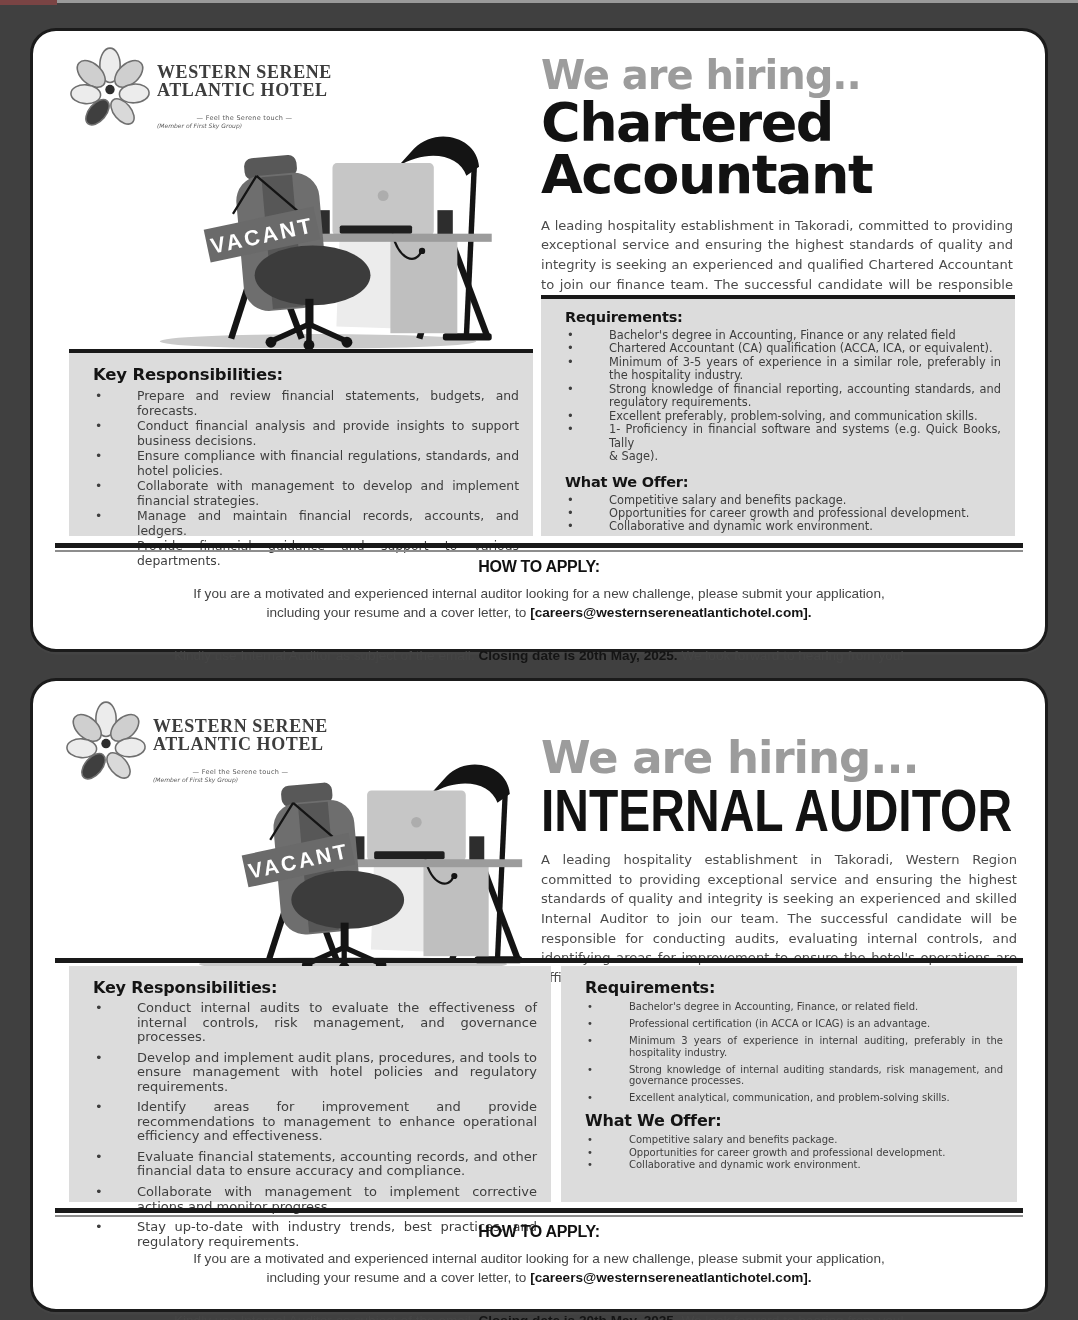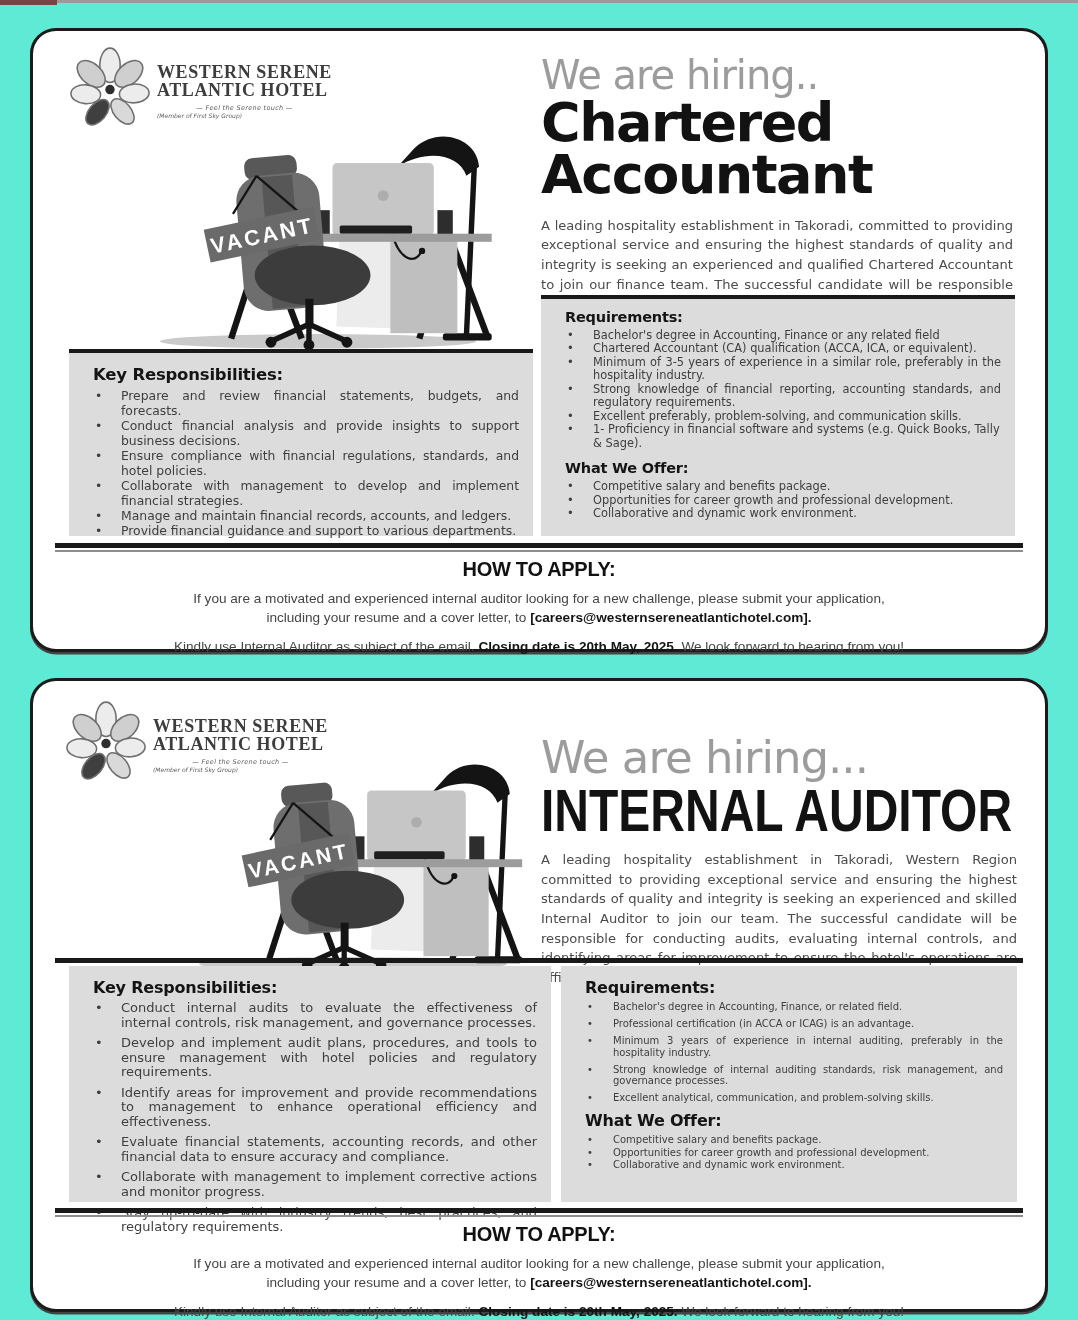"WESTERN SERENE" #page { background: #5eead4 -> #404040 }
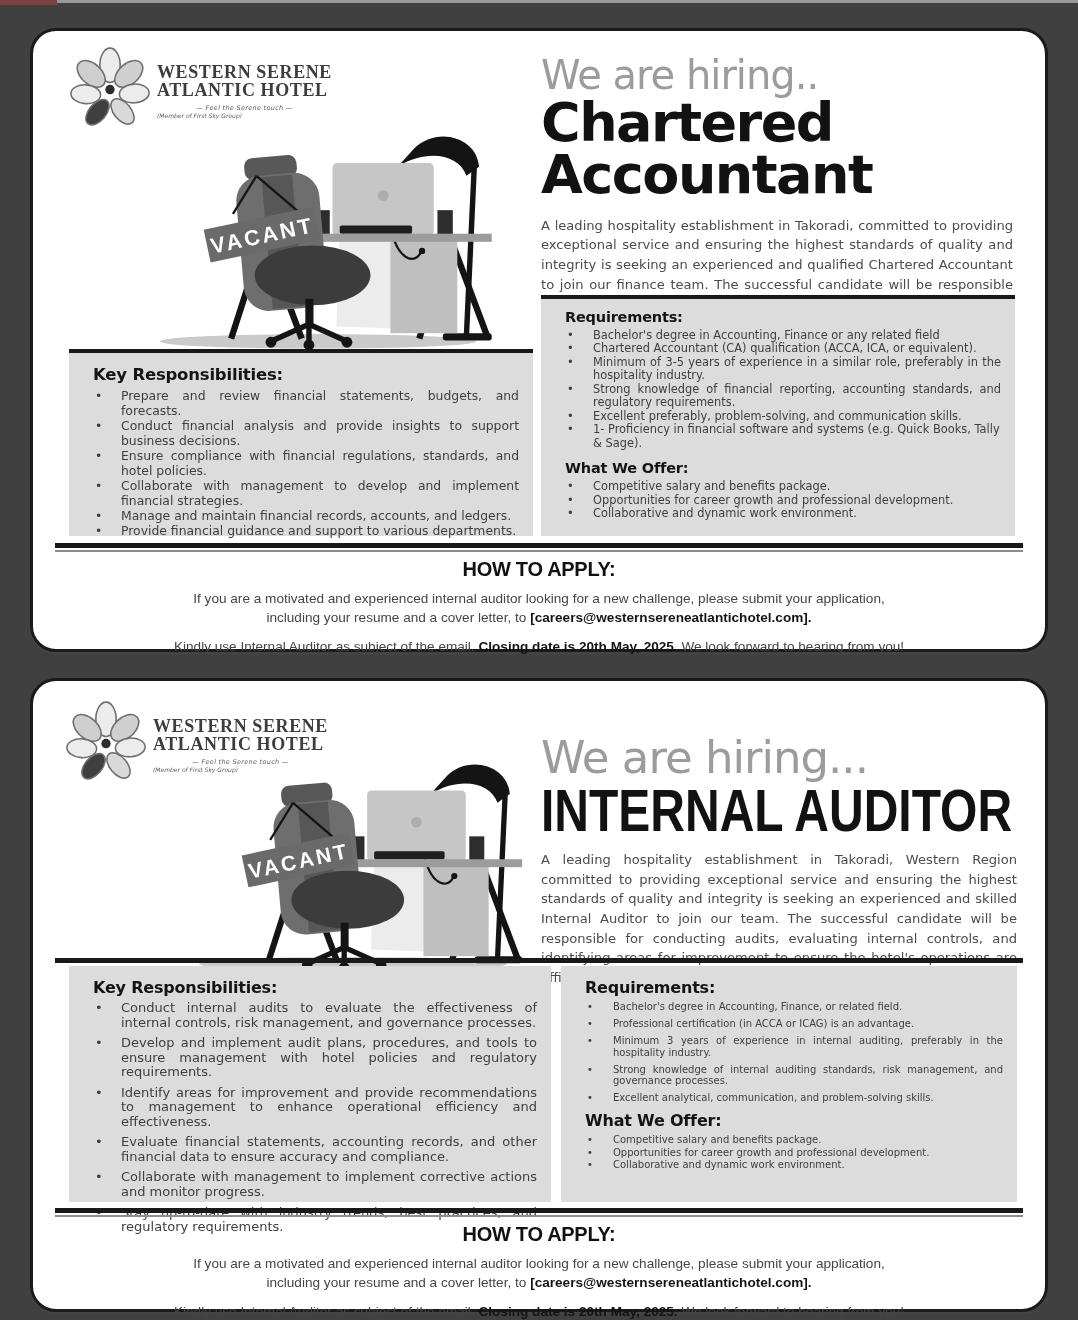"We are hiring.." .hiring { font-weight: normal -> bold }
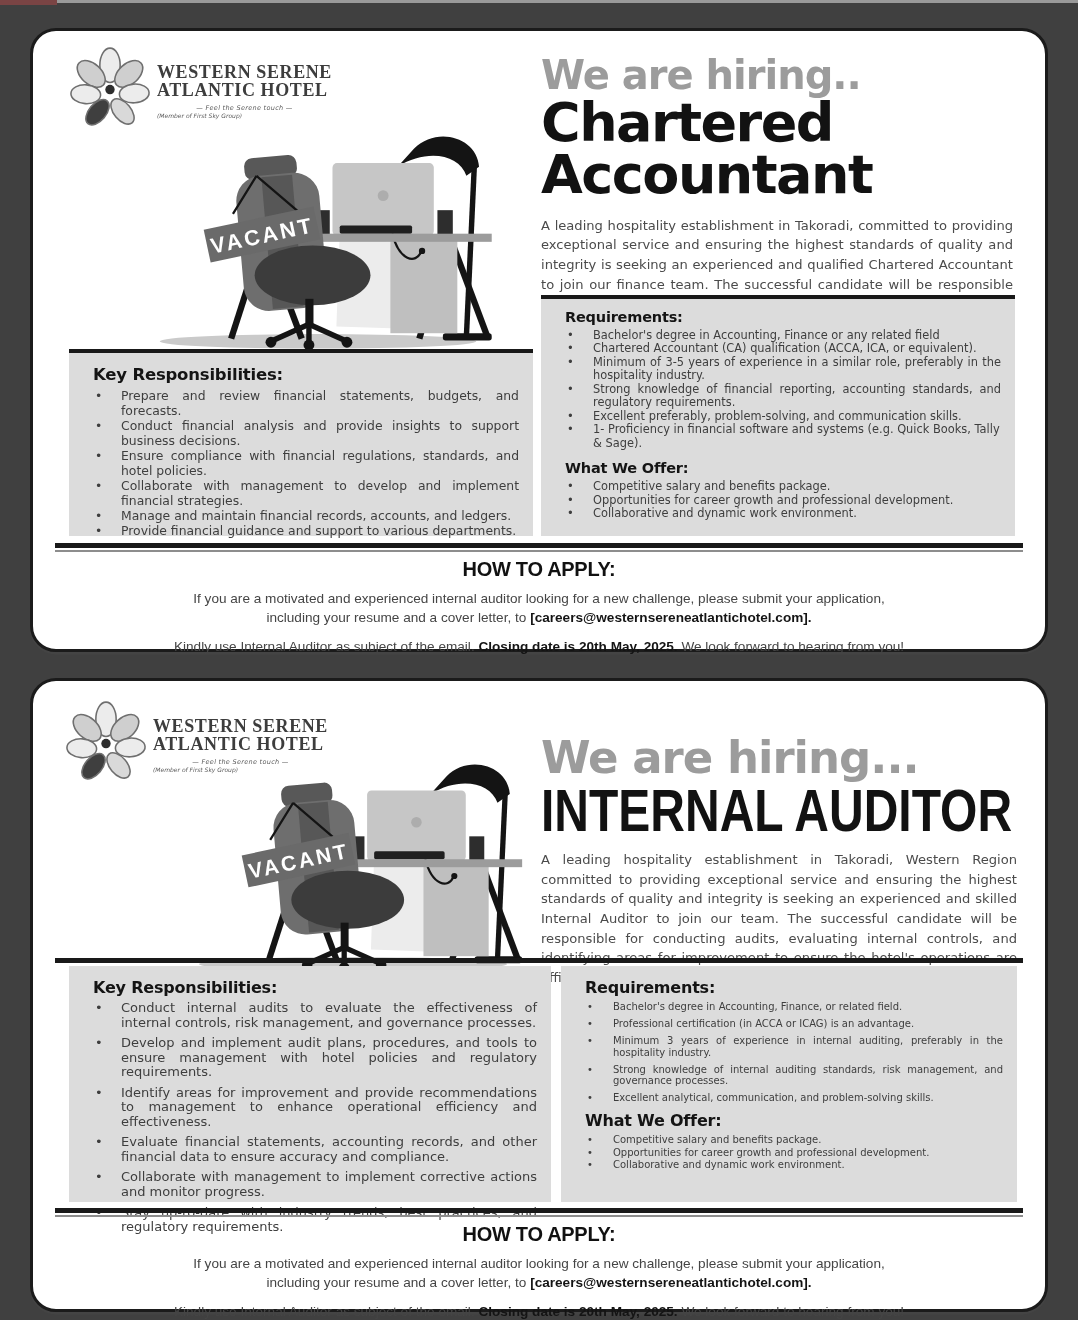"— Feel the Serene touch" .logo .ltag1 { font-style: italic -> none; margin-top: 4px -> 14px }
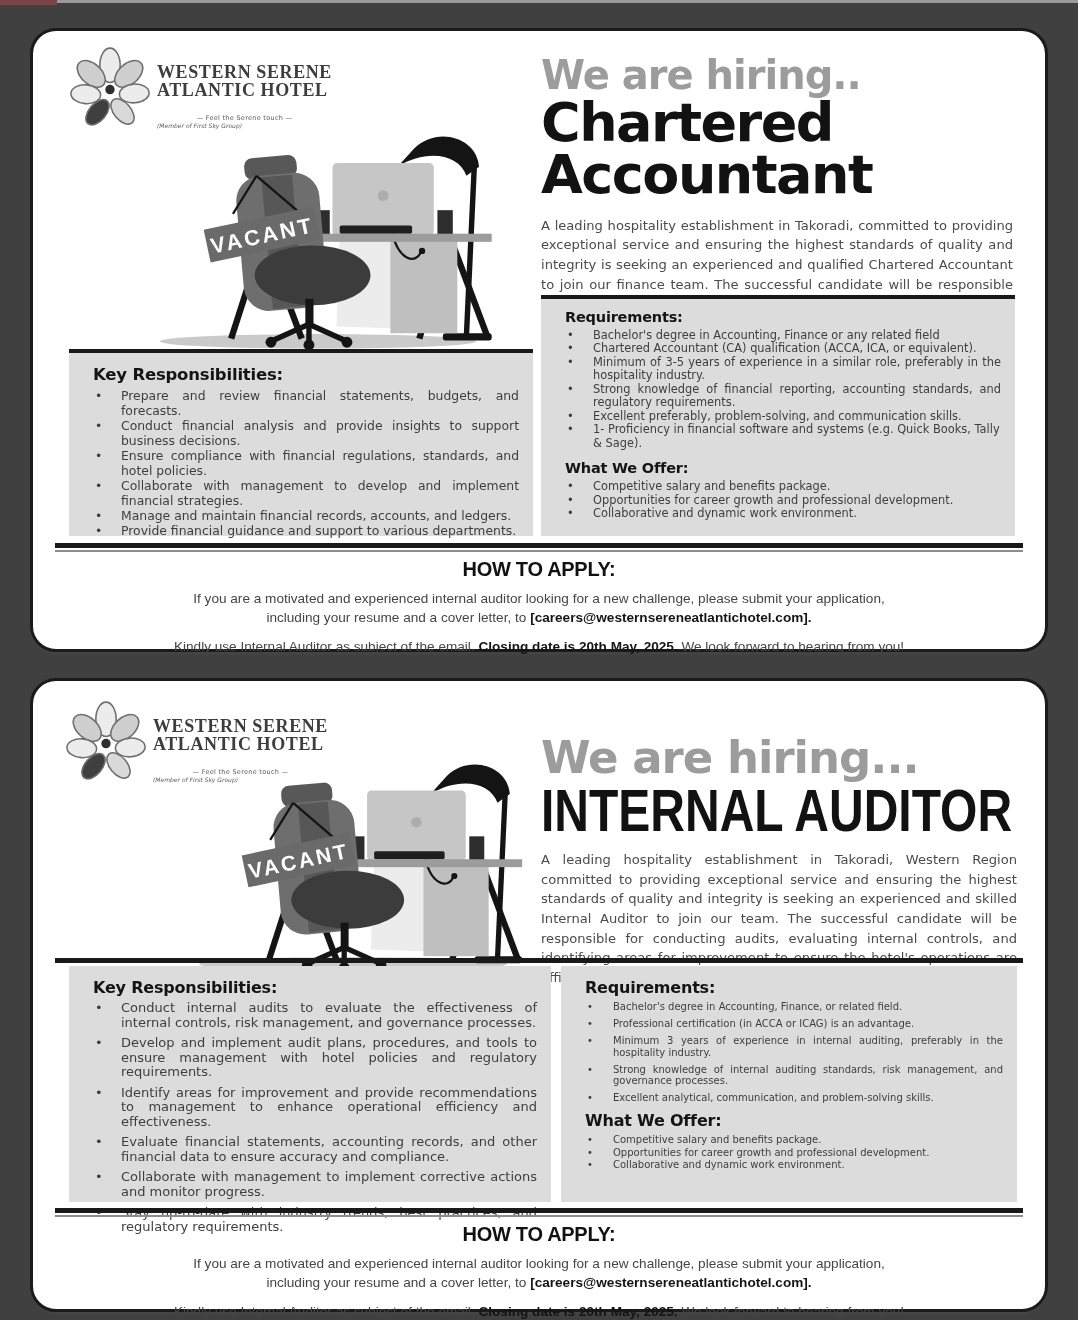"Bachelor's degree in Accounting, Finance" .gbox li { padding-left: 52px -> 68px }
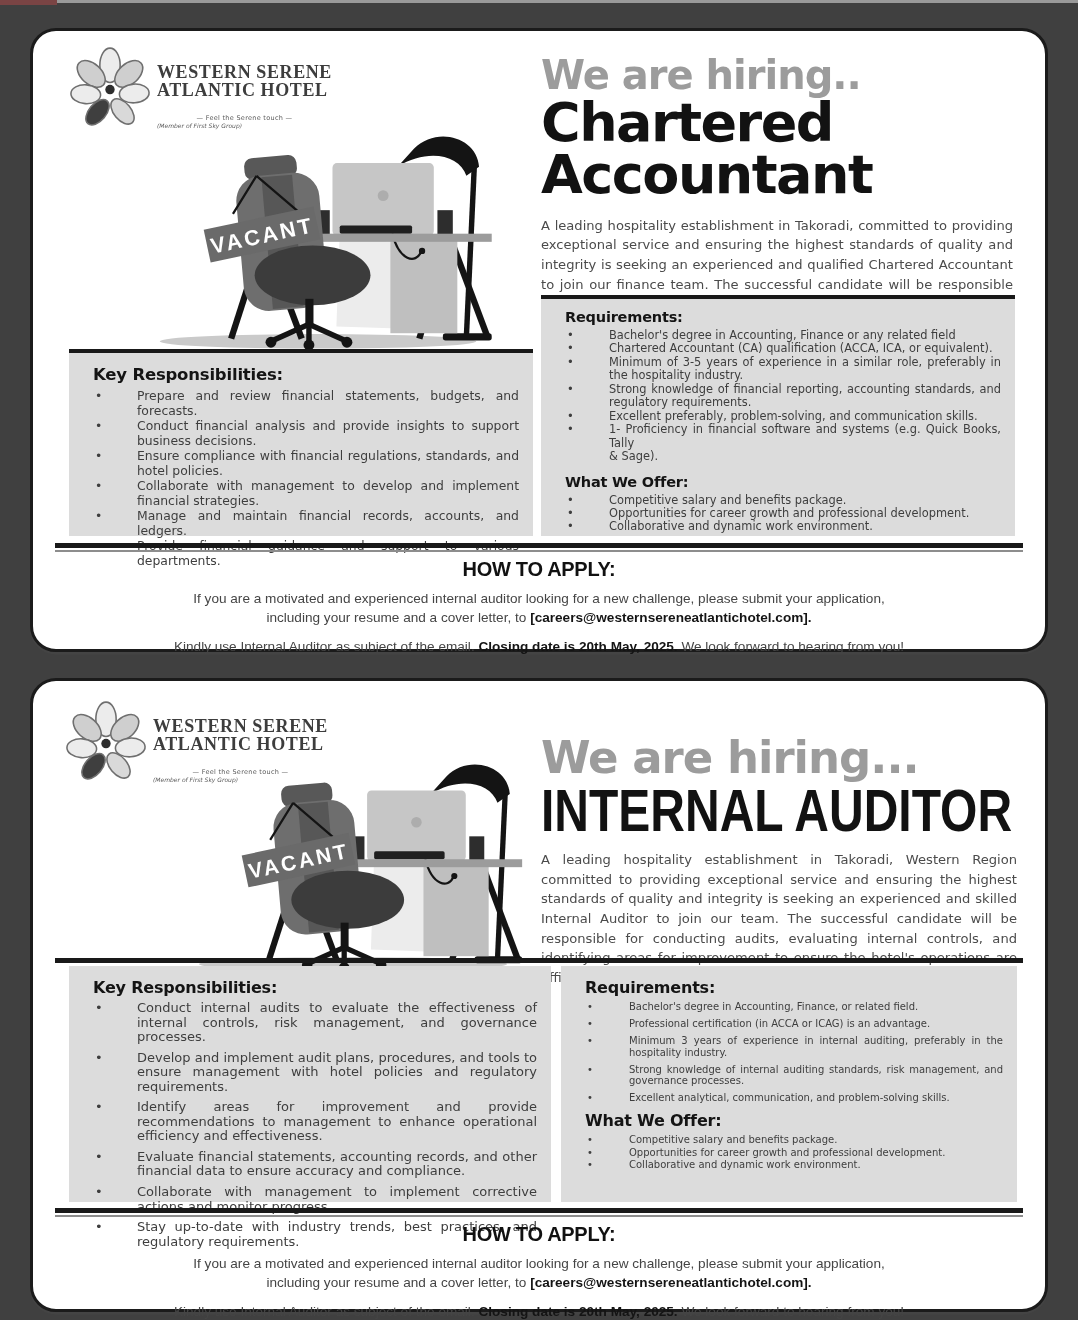"HOW TO APPLY:" .apply h2 { font-size: 20px -> 16px }
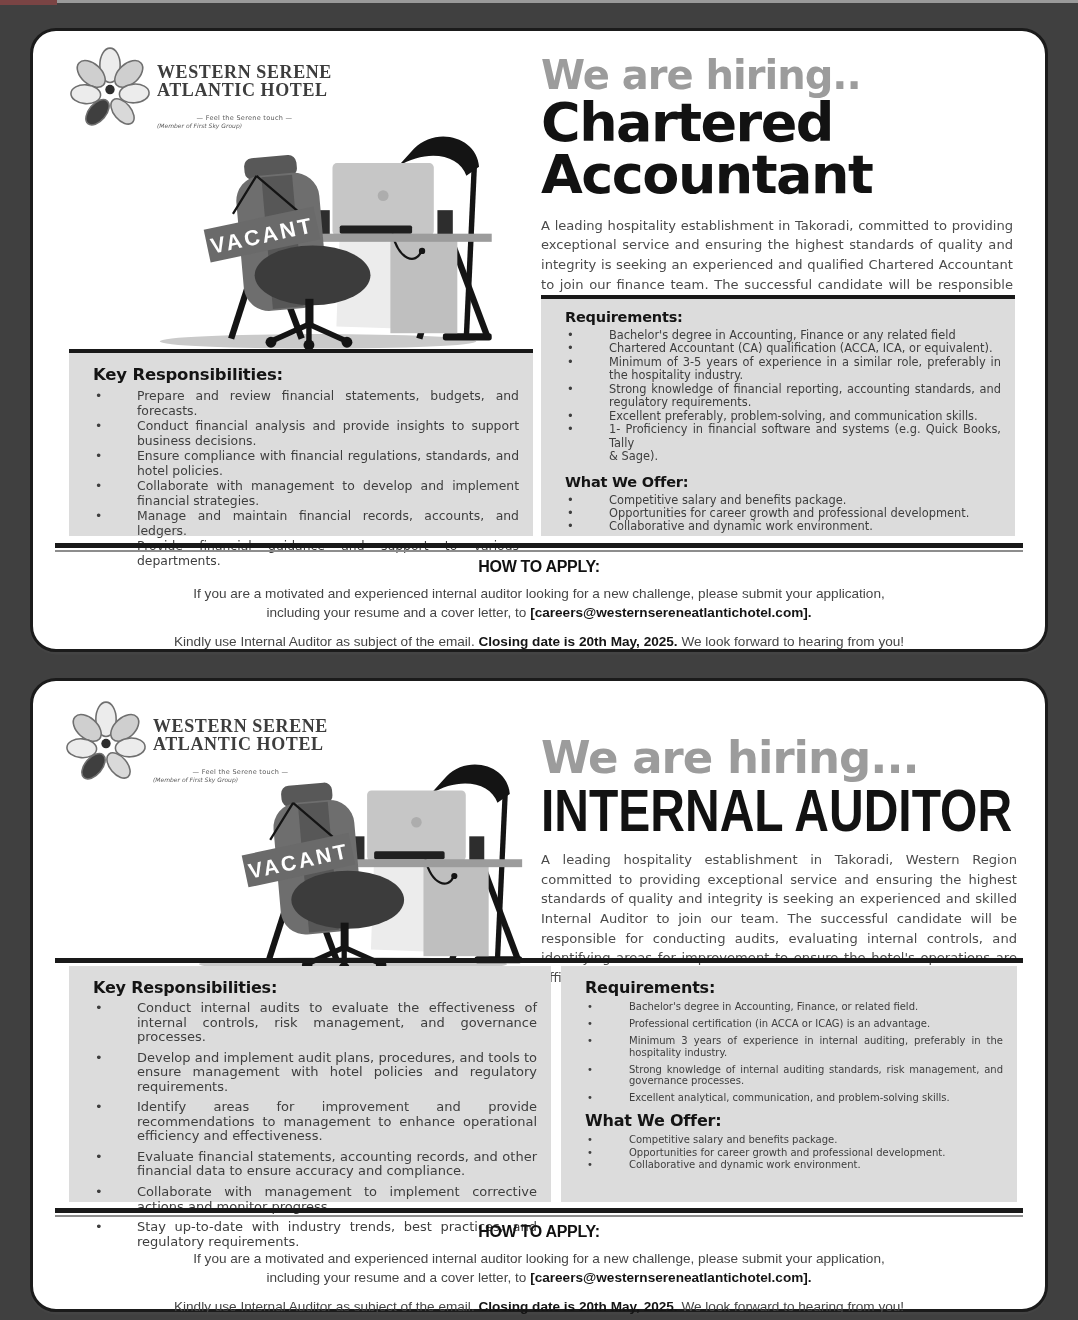"Kindly use Internal Auditor as" .apply .p2 { margin-top: 10px -> 24px }
